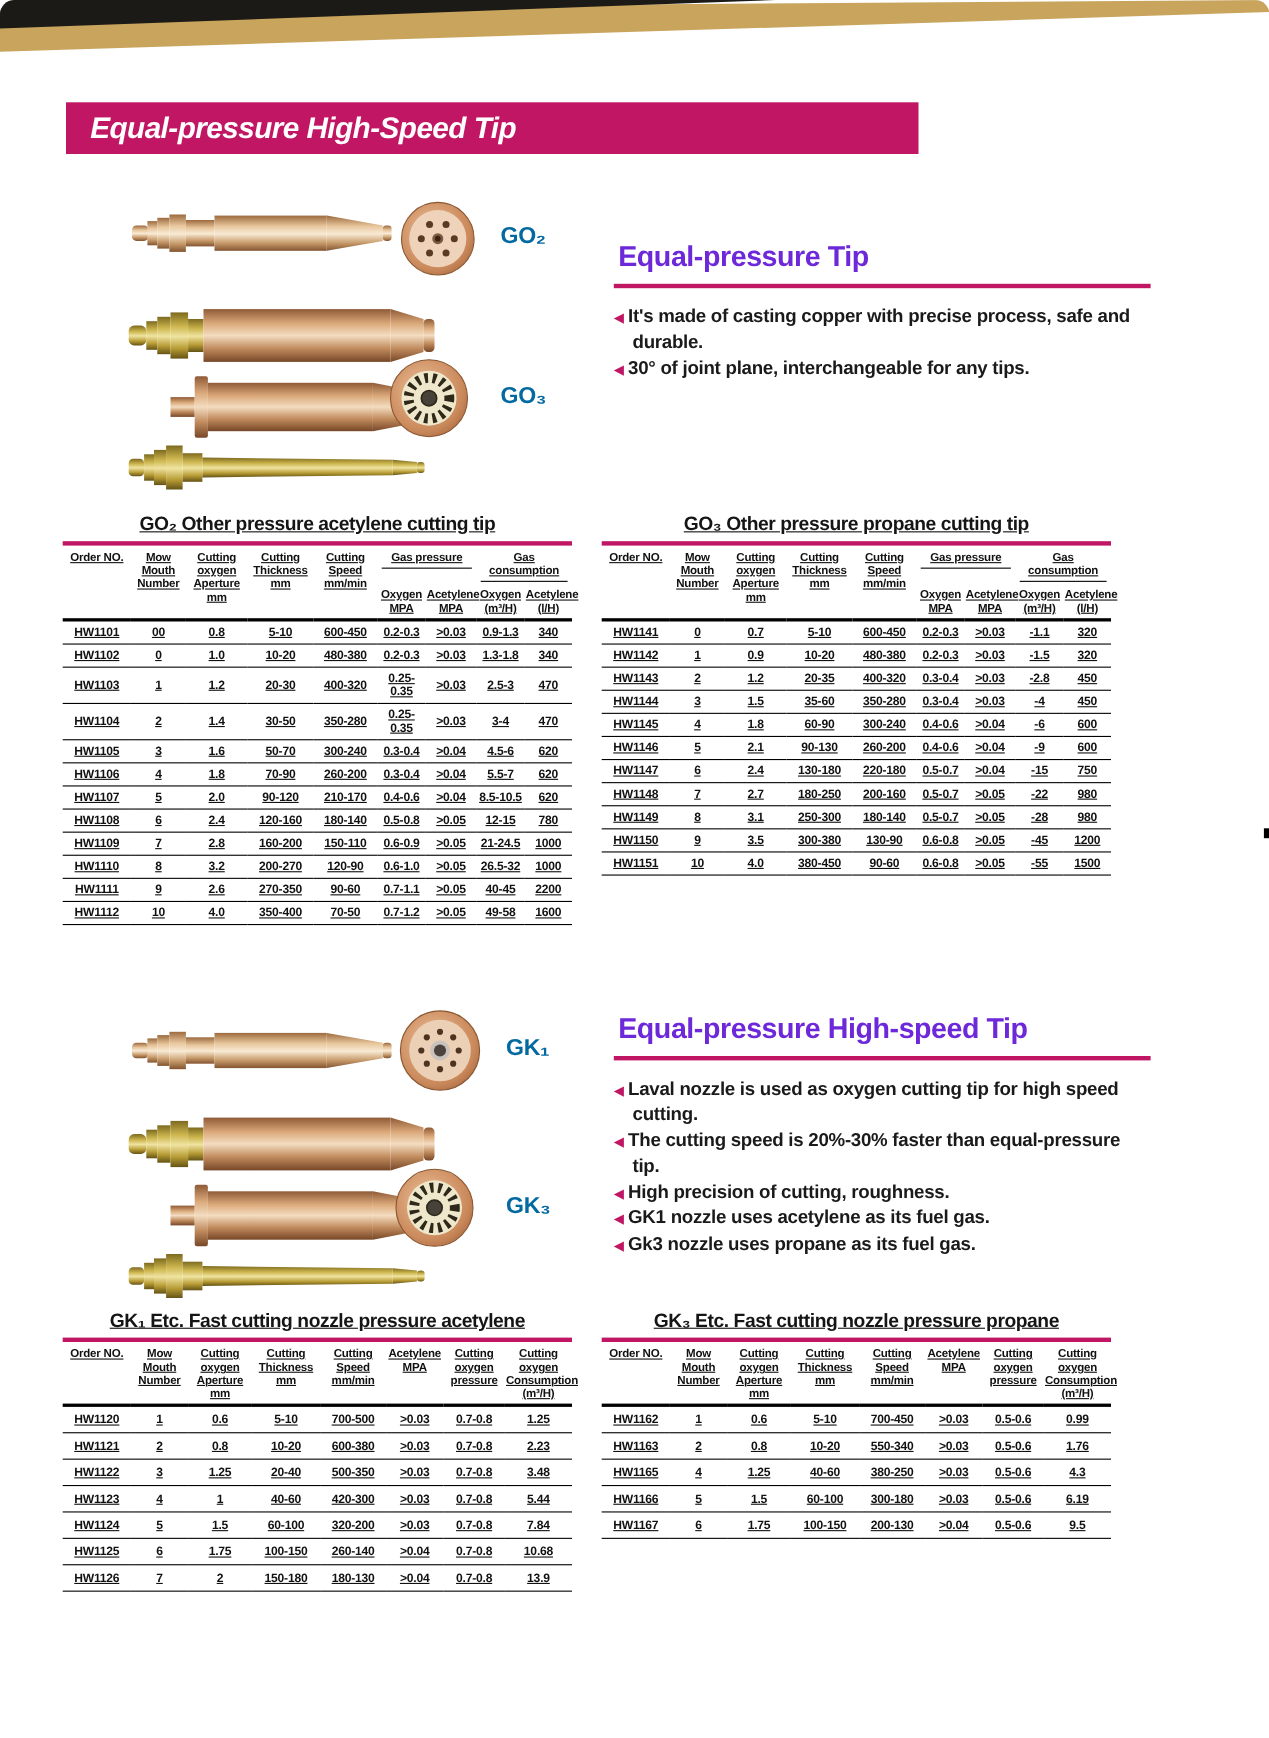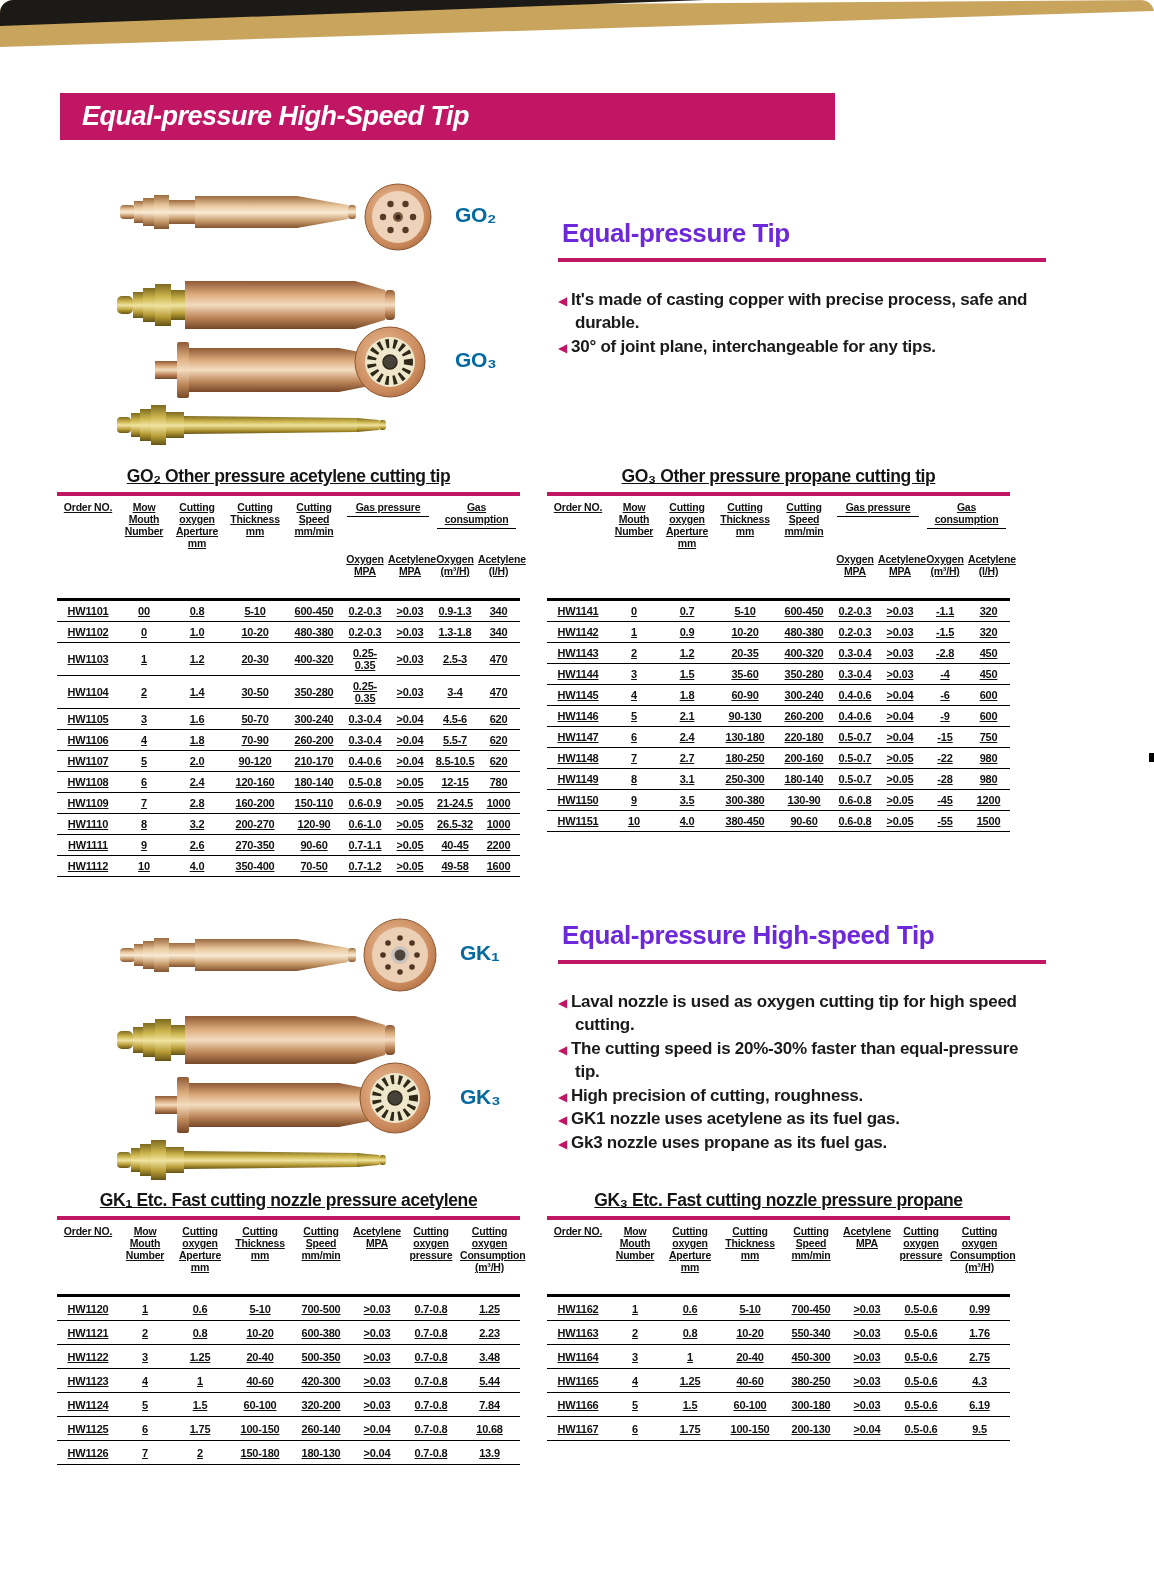"◀ It's made of casting" .bullets { margin-top: 26px -> 14px }
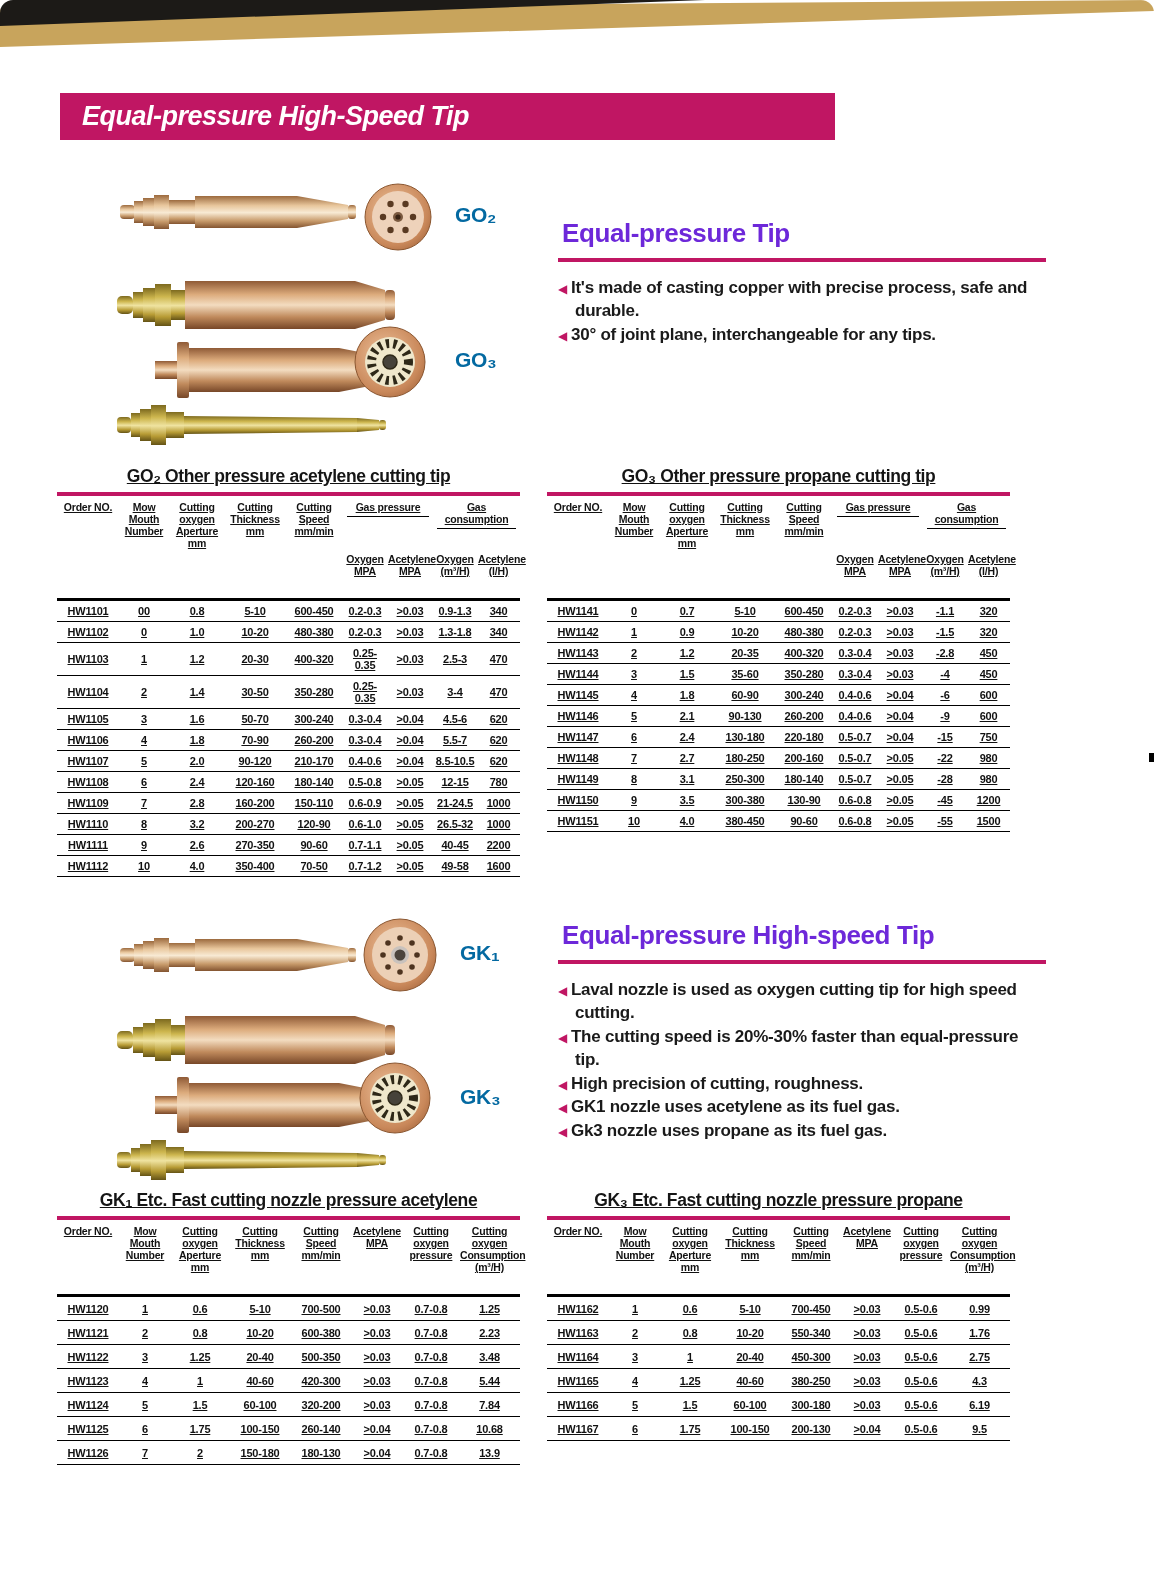"Order NO." table.spec th { padding: 5px 1px 21px 1px -> 5px 1px 3px 1px }
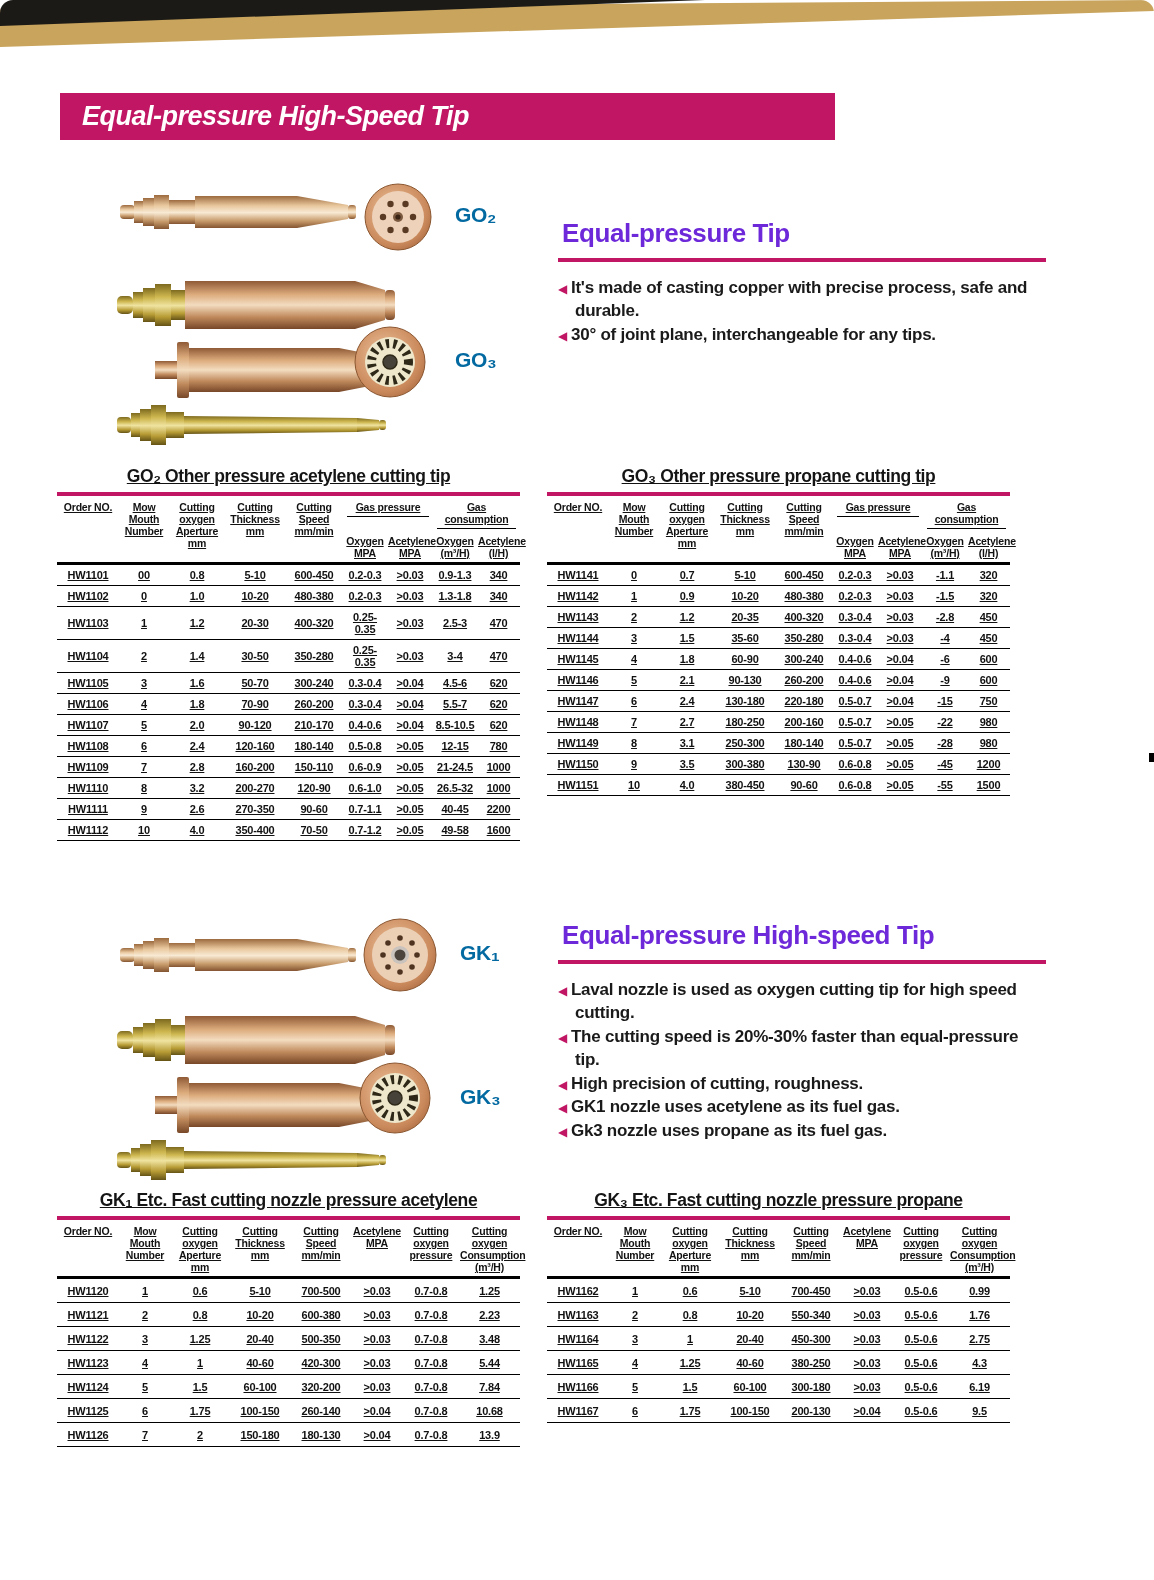"HW1164" tr { html: <tr> <td>HW1164</td> <td>3</td> <td>1</td> <td>20-40</td> <td>450-300</td> <td>&gt;0.03</td> <td>0.5-0.6</td> <td>2.75</td> </tr> -> none }
